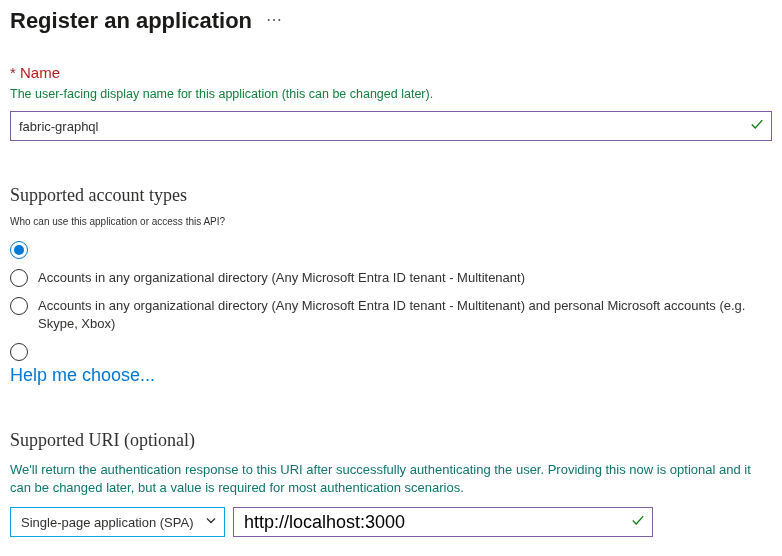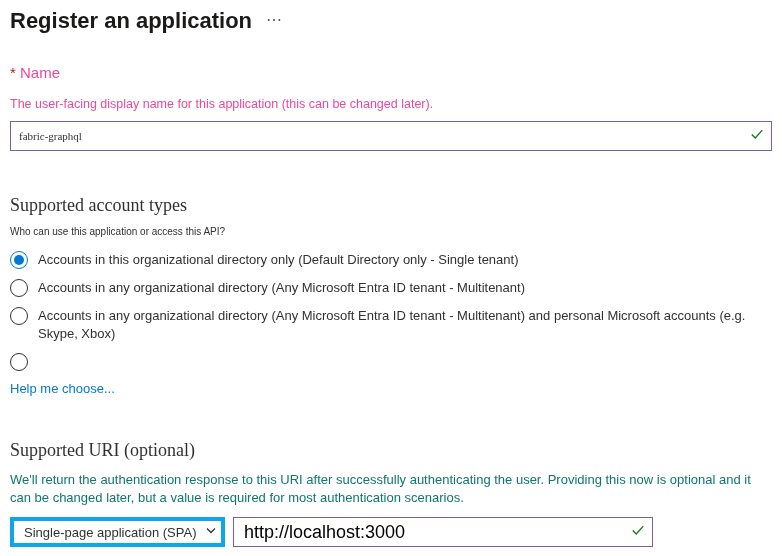"Name" .field-label { color: #ec4899 -> #b91c1c; margin-bottom: 16px -> 6px }
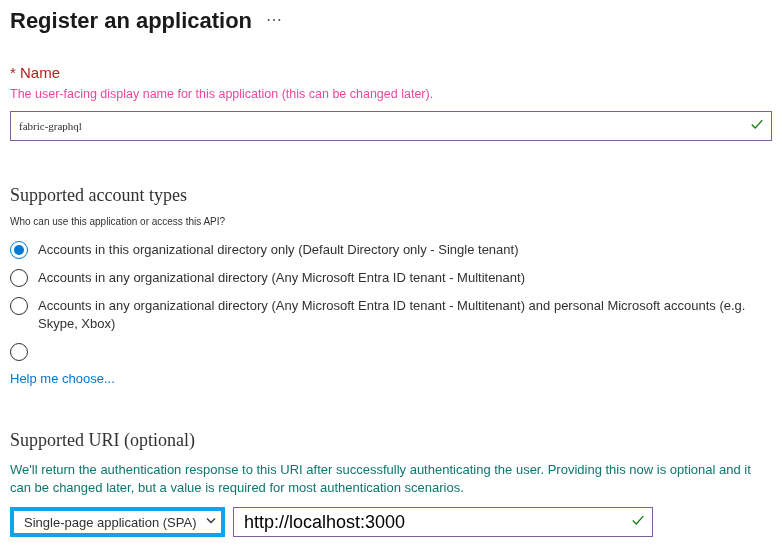"The user-facing display name for" .field-desc { color: #ec4899 -> #15803d }
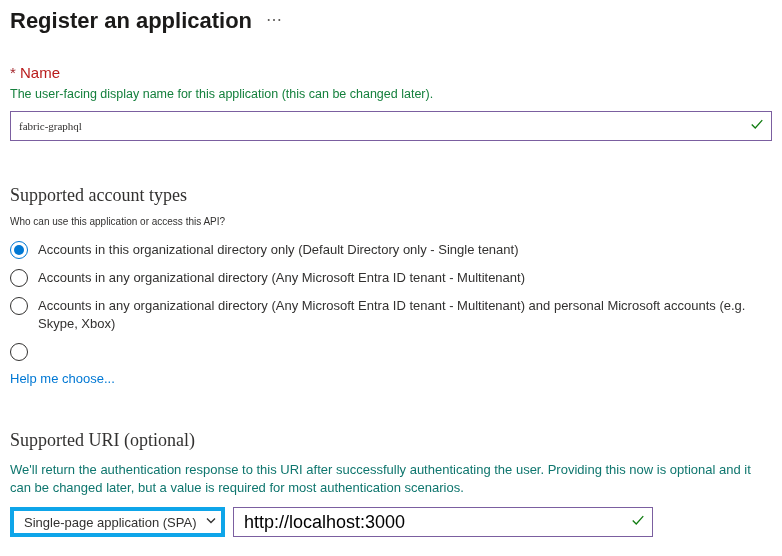"fabric-graphql" .name-input { font-family: Liberation Serif, serif -> Liberation Sans, sans-serif; font-size: 11px -> 13px }
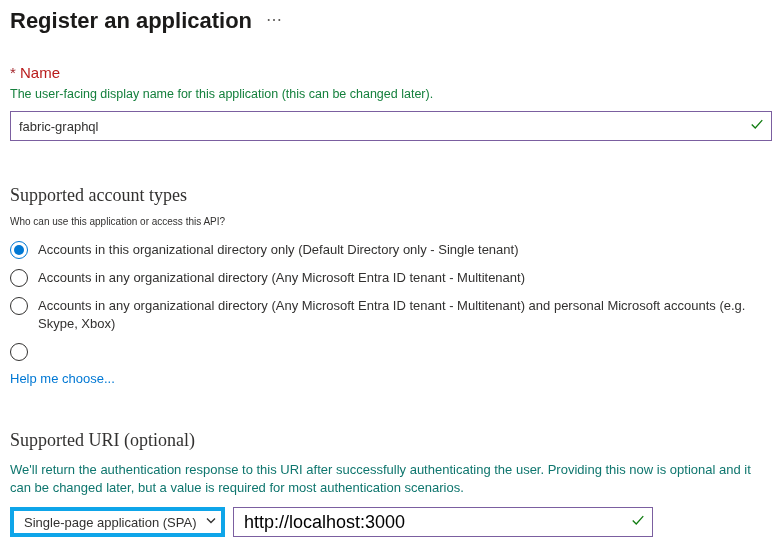"Accounts in this organizational" div.radio-label { html: <div>Accounts in this organizational directory only (Default Directory only - Single tenant)</div> -> none }
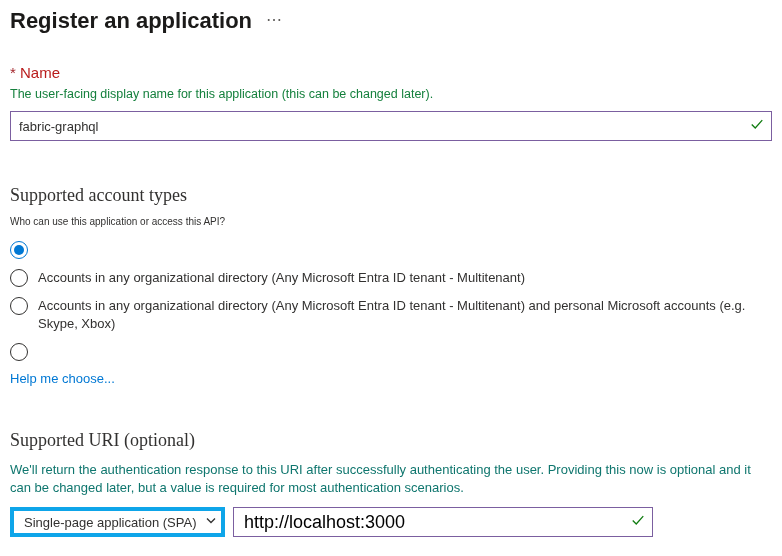"Help me choose..." .help-link { font-size: 13px -> 18px; margin-top: 10px -> 4px }
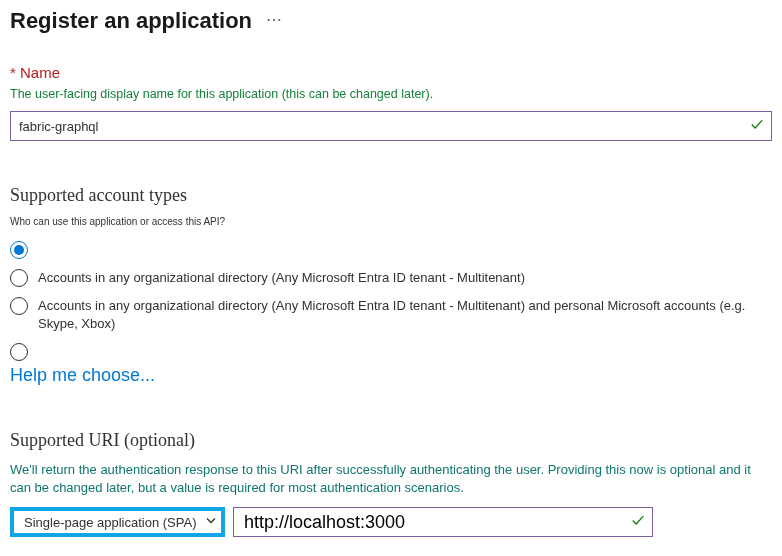"Single-page application (SPA)" .select-box { border: 4px solid #0ea5e9 -> 1px solid #0ea5e9 }
